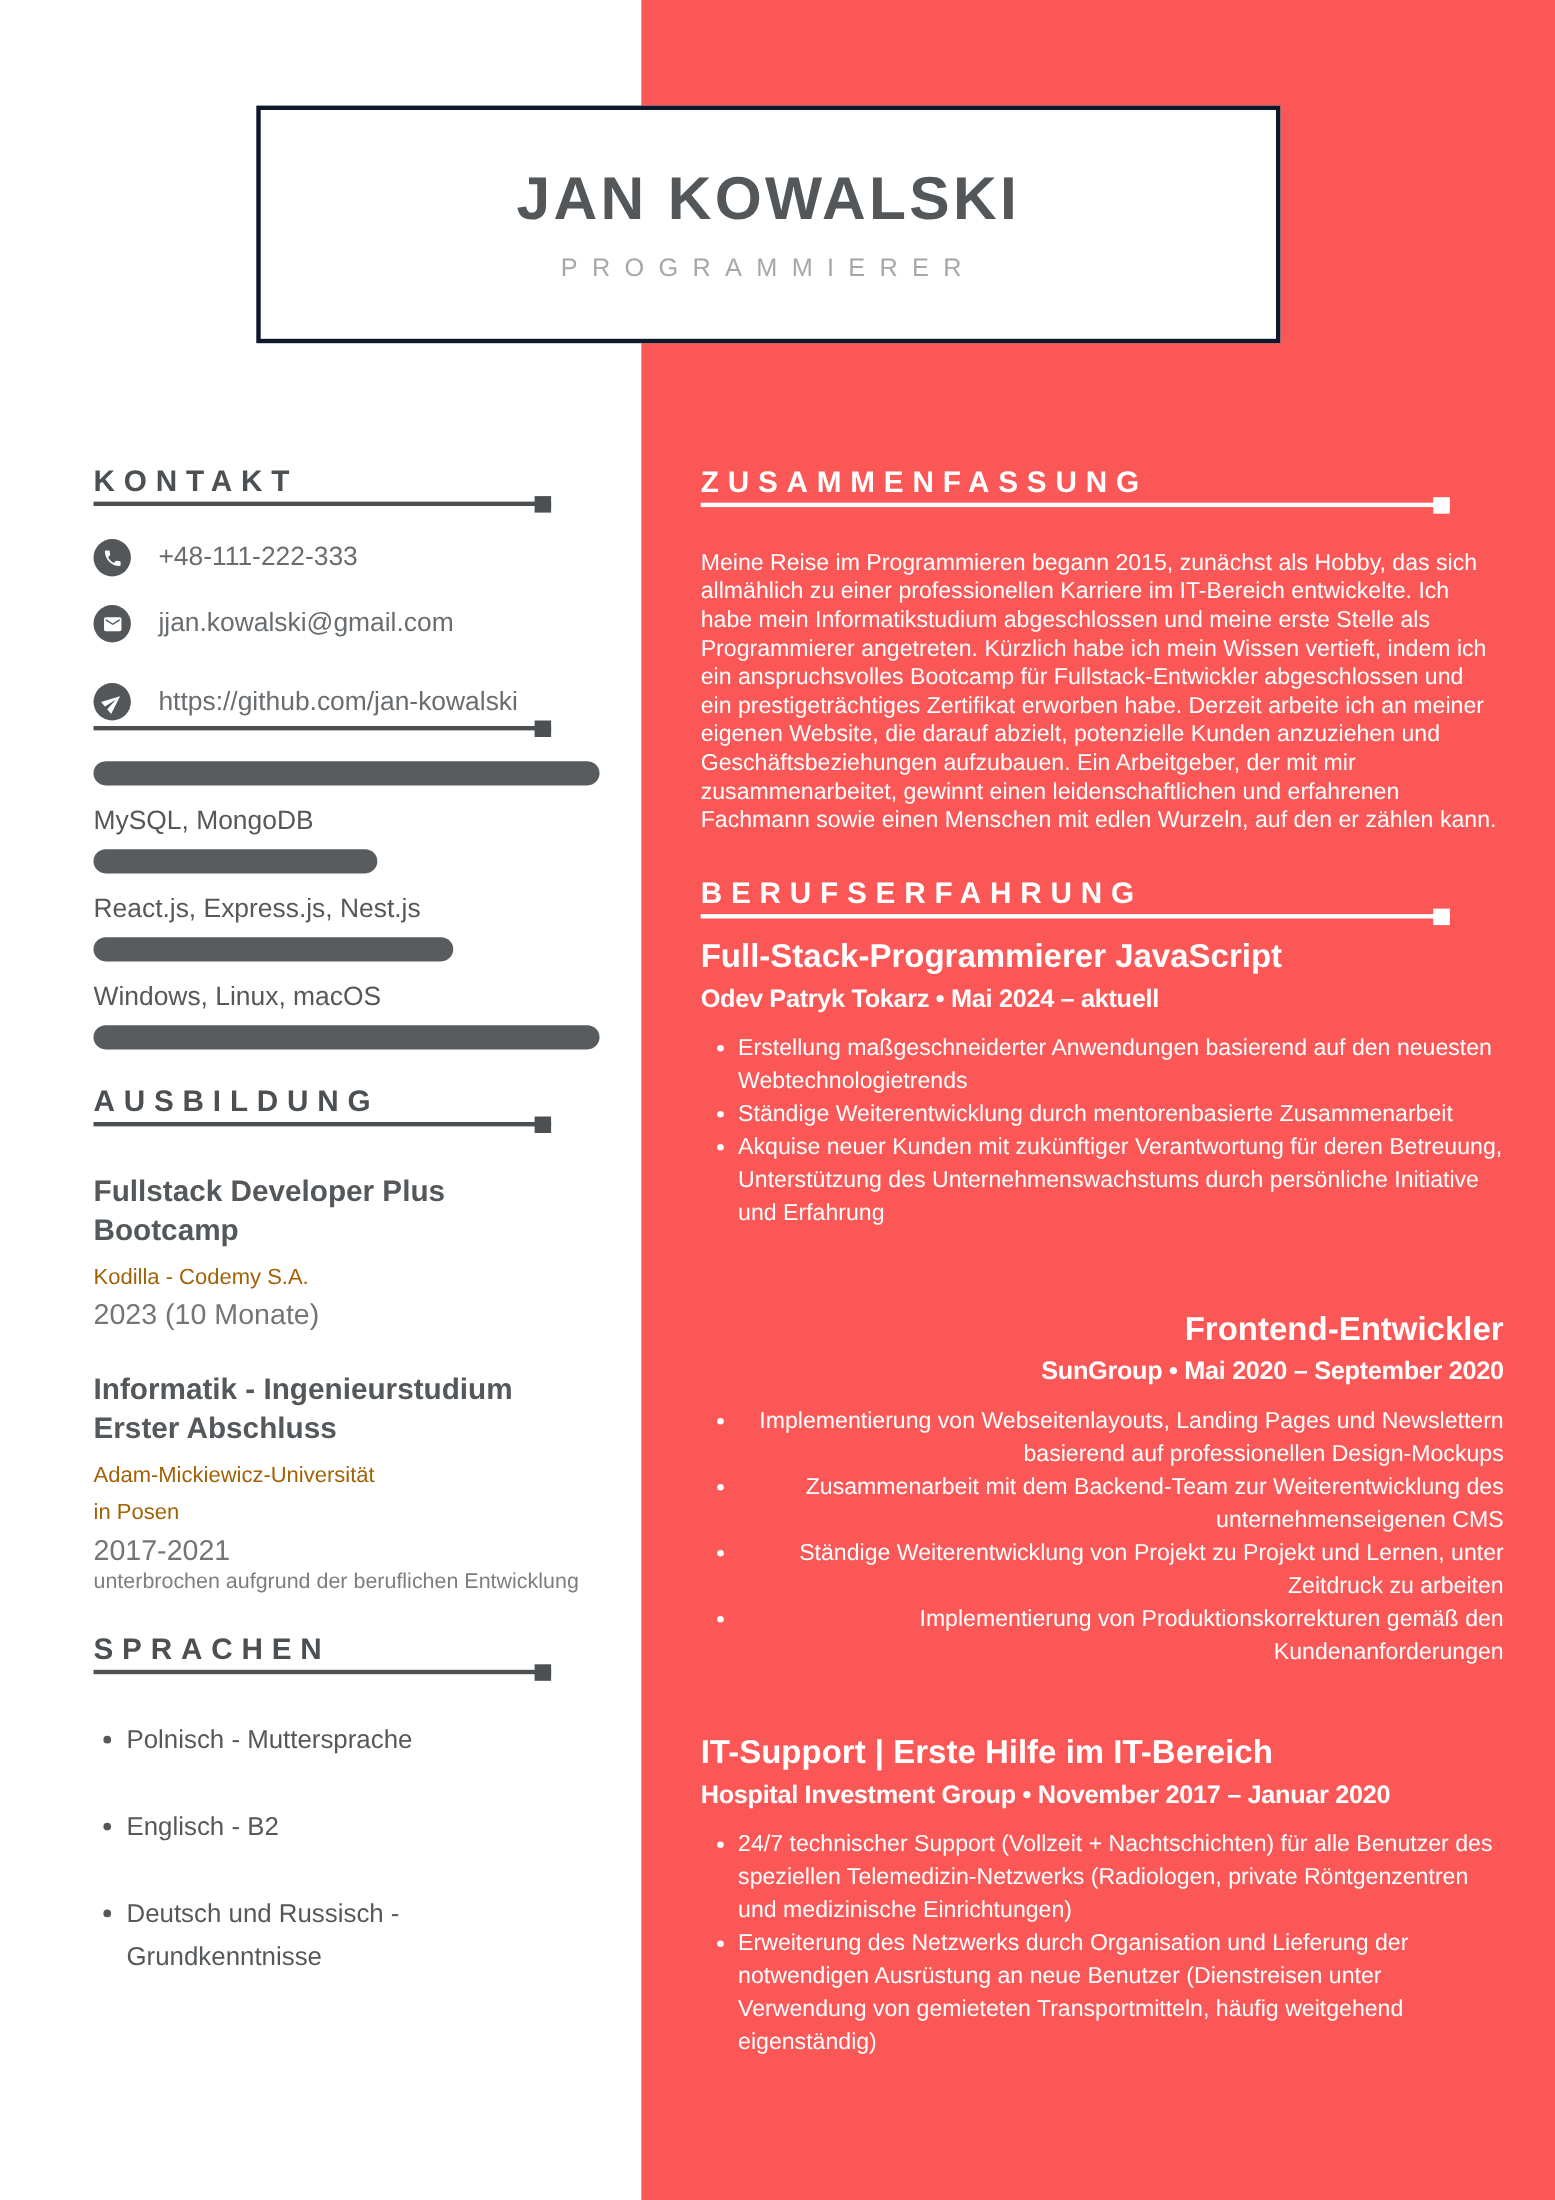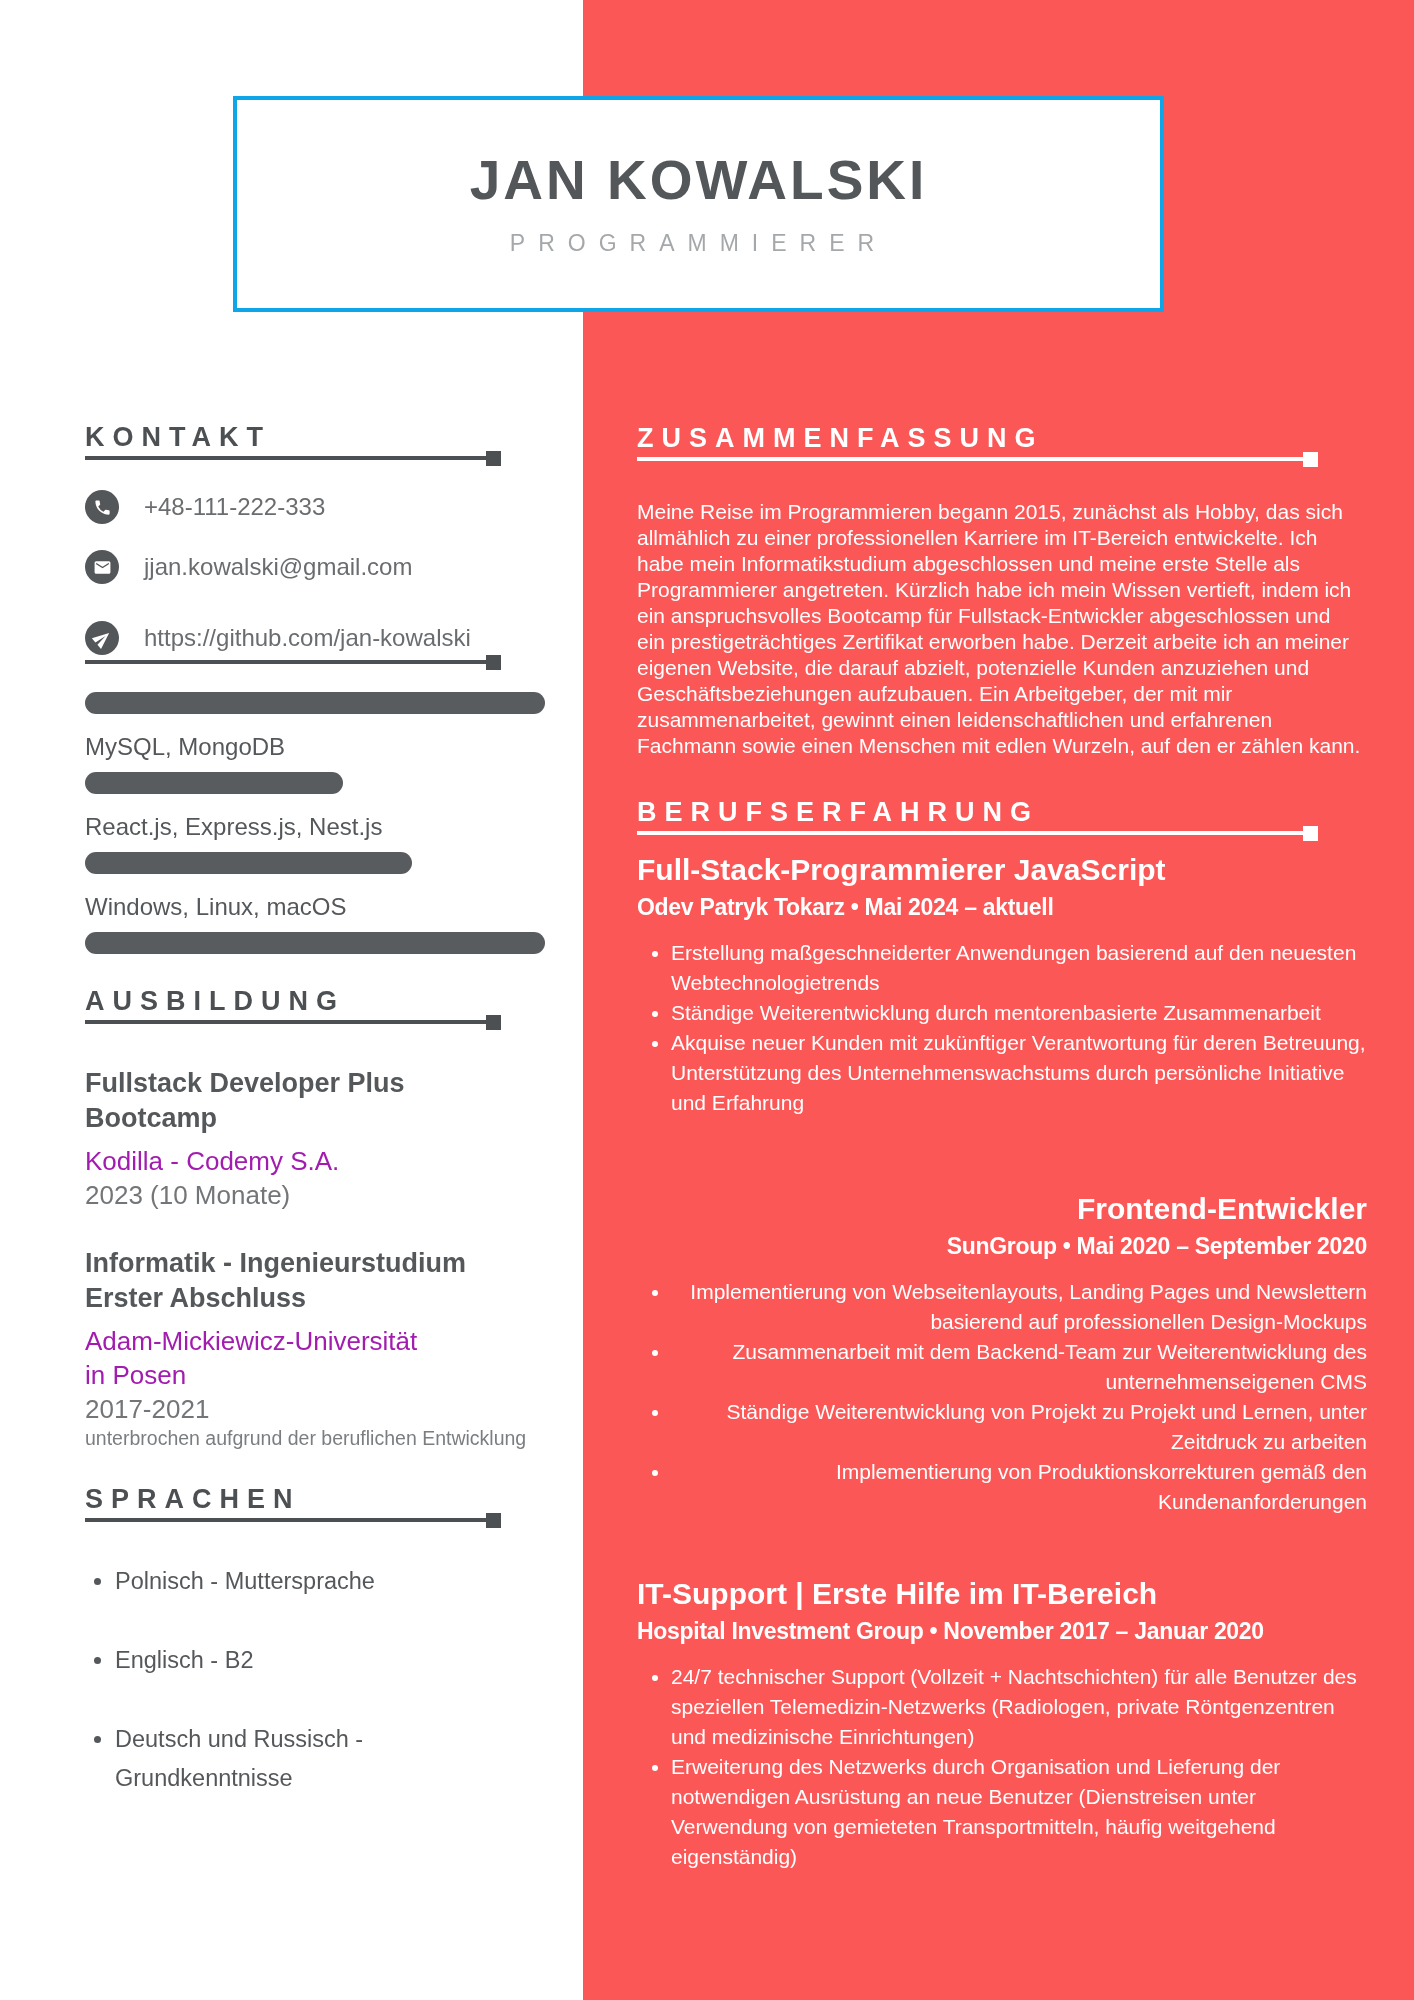"JAN KOWALSKI" .header-box { border: 4px solid #0ea5e9 -> 4px solid #0f172a }
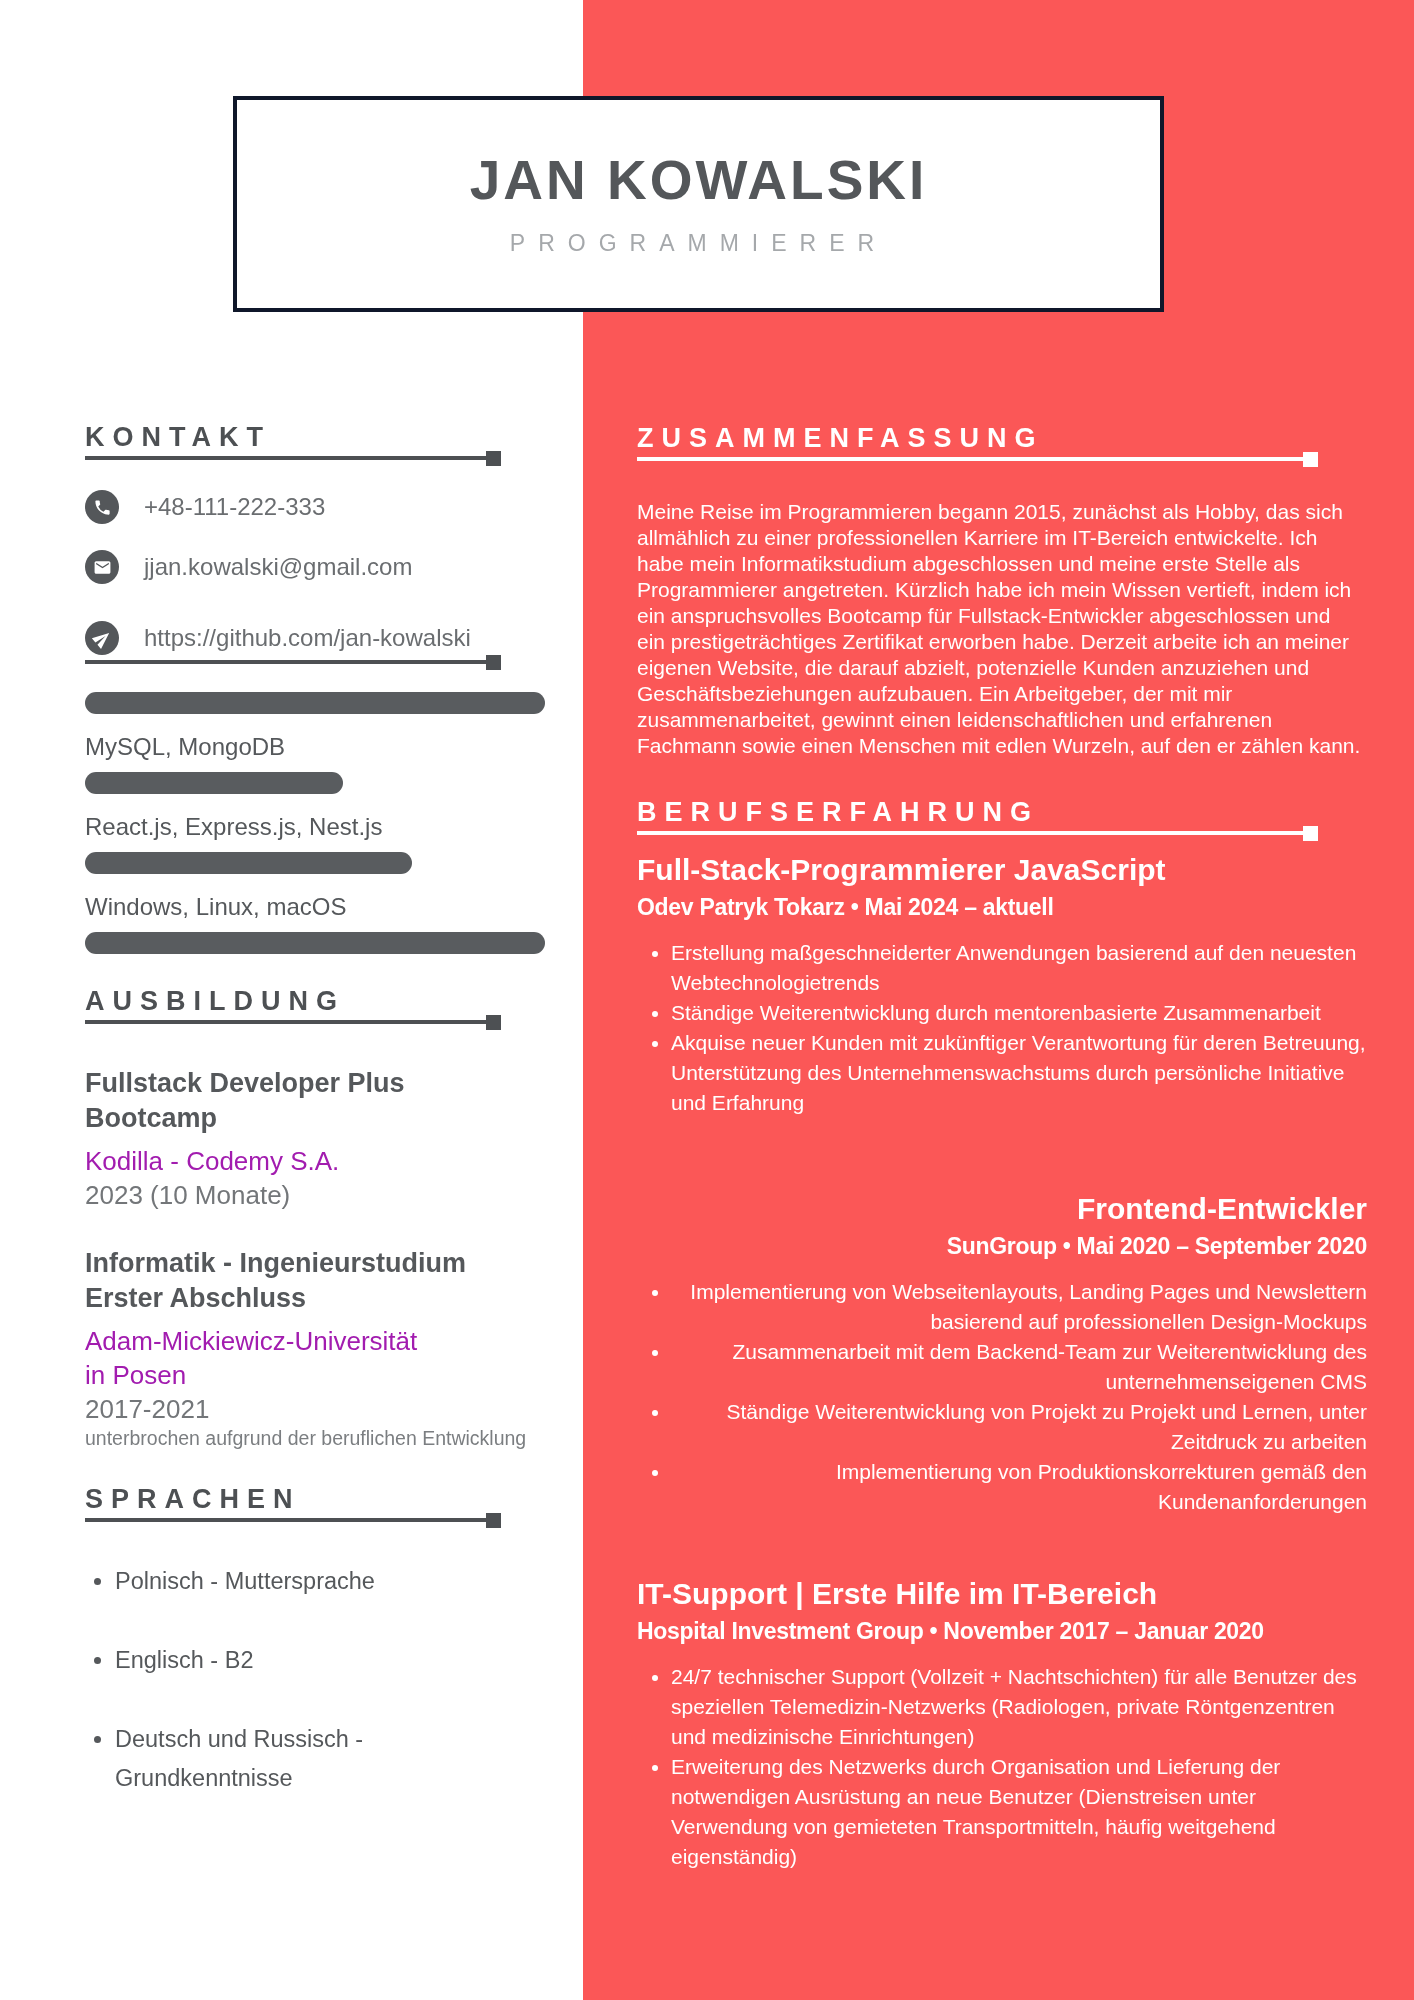"Kodilla - Codemy S.A." .edu-school { color: #a21caf -> #a16207; font-size: 26px -> 20px }
